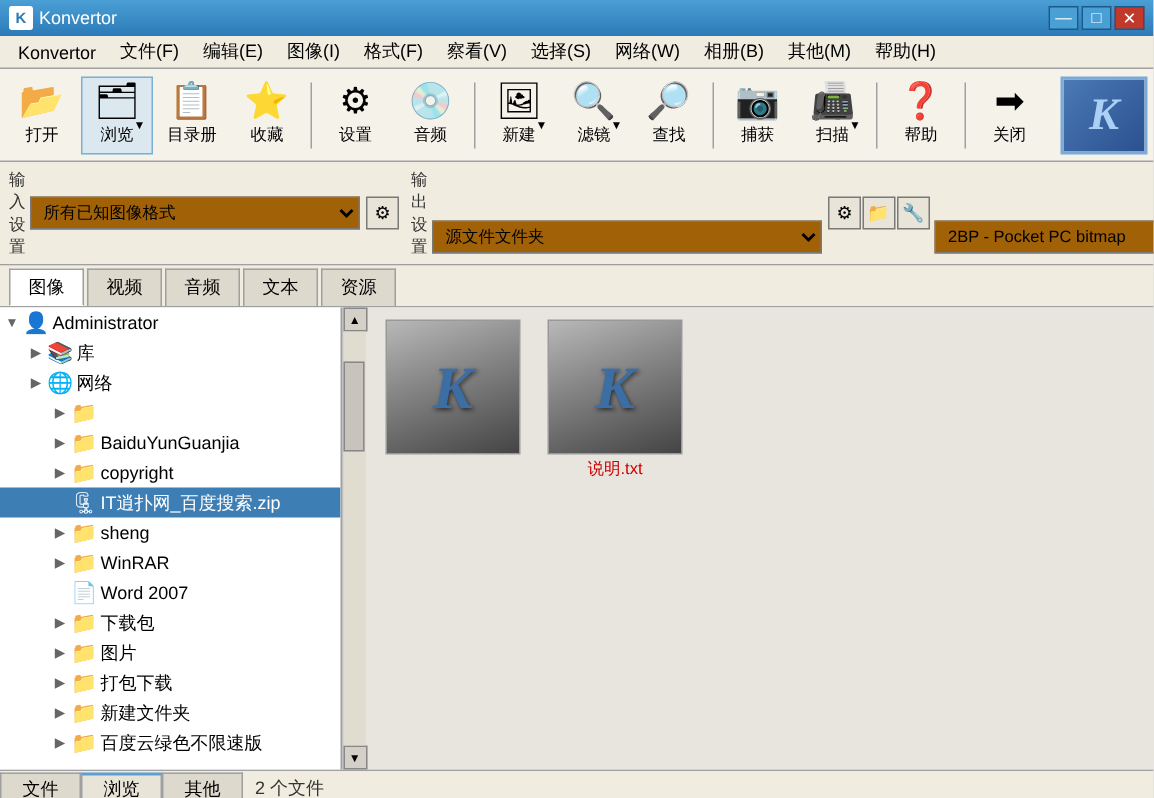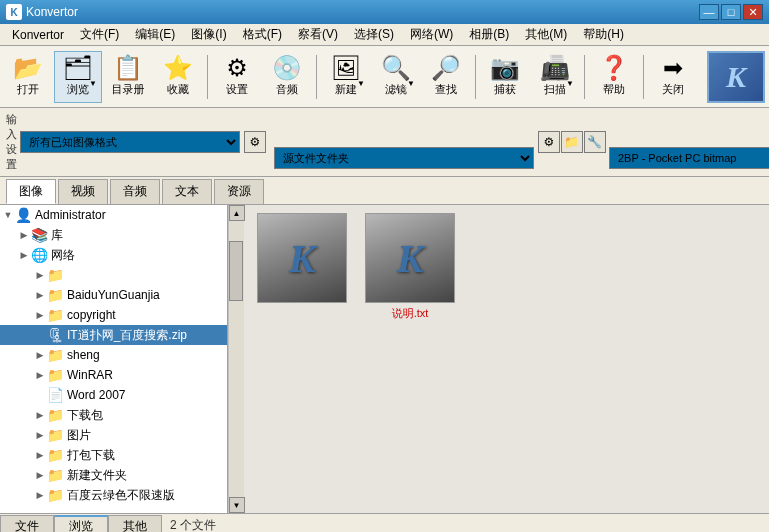"输出设置" span.settings-label { html: none -> <span>输出设置</span> }
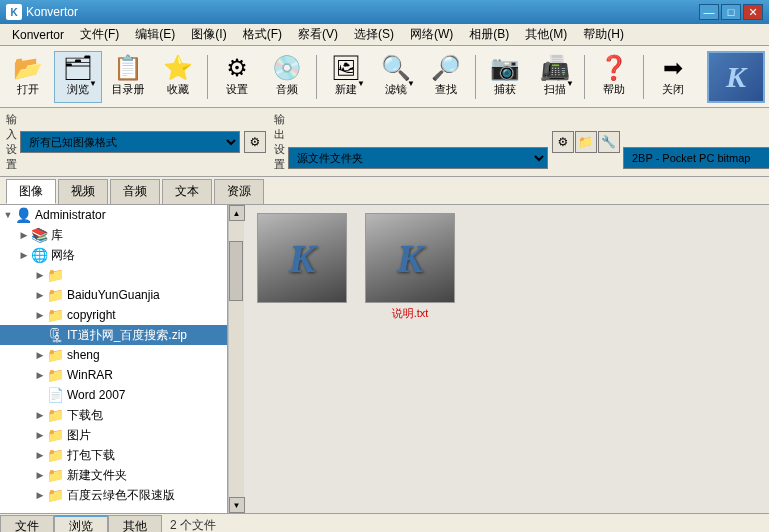"所有已知图像格式" .settings-select { background: #0369a1 -> #a16207 }
